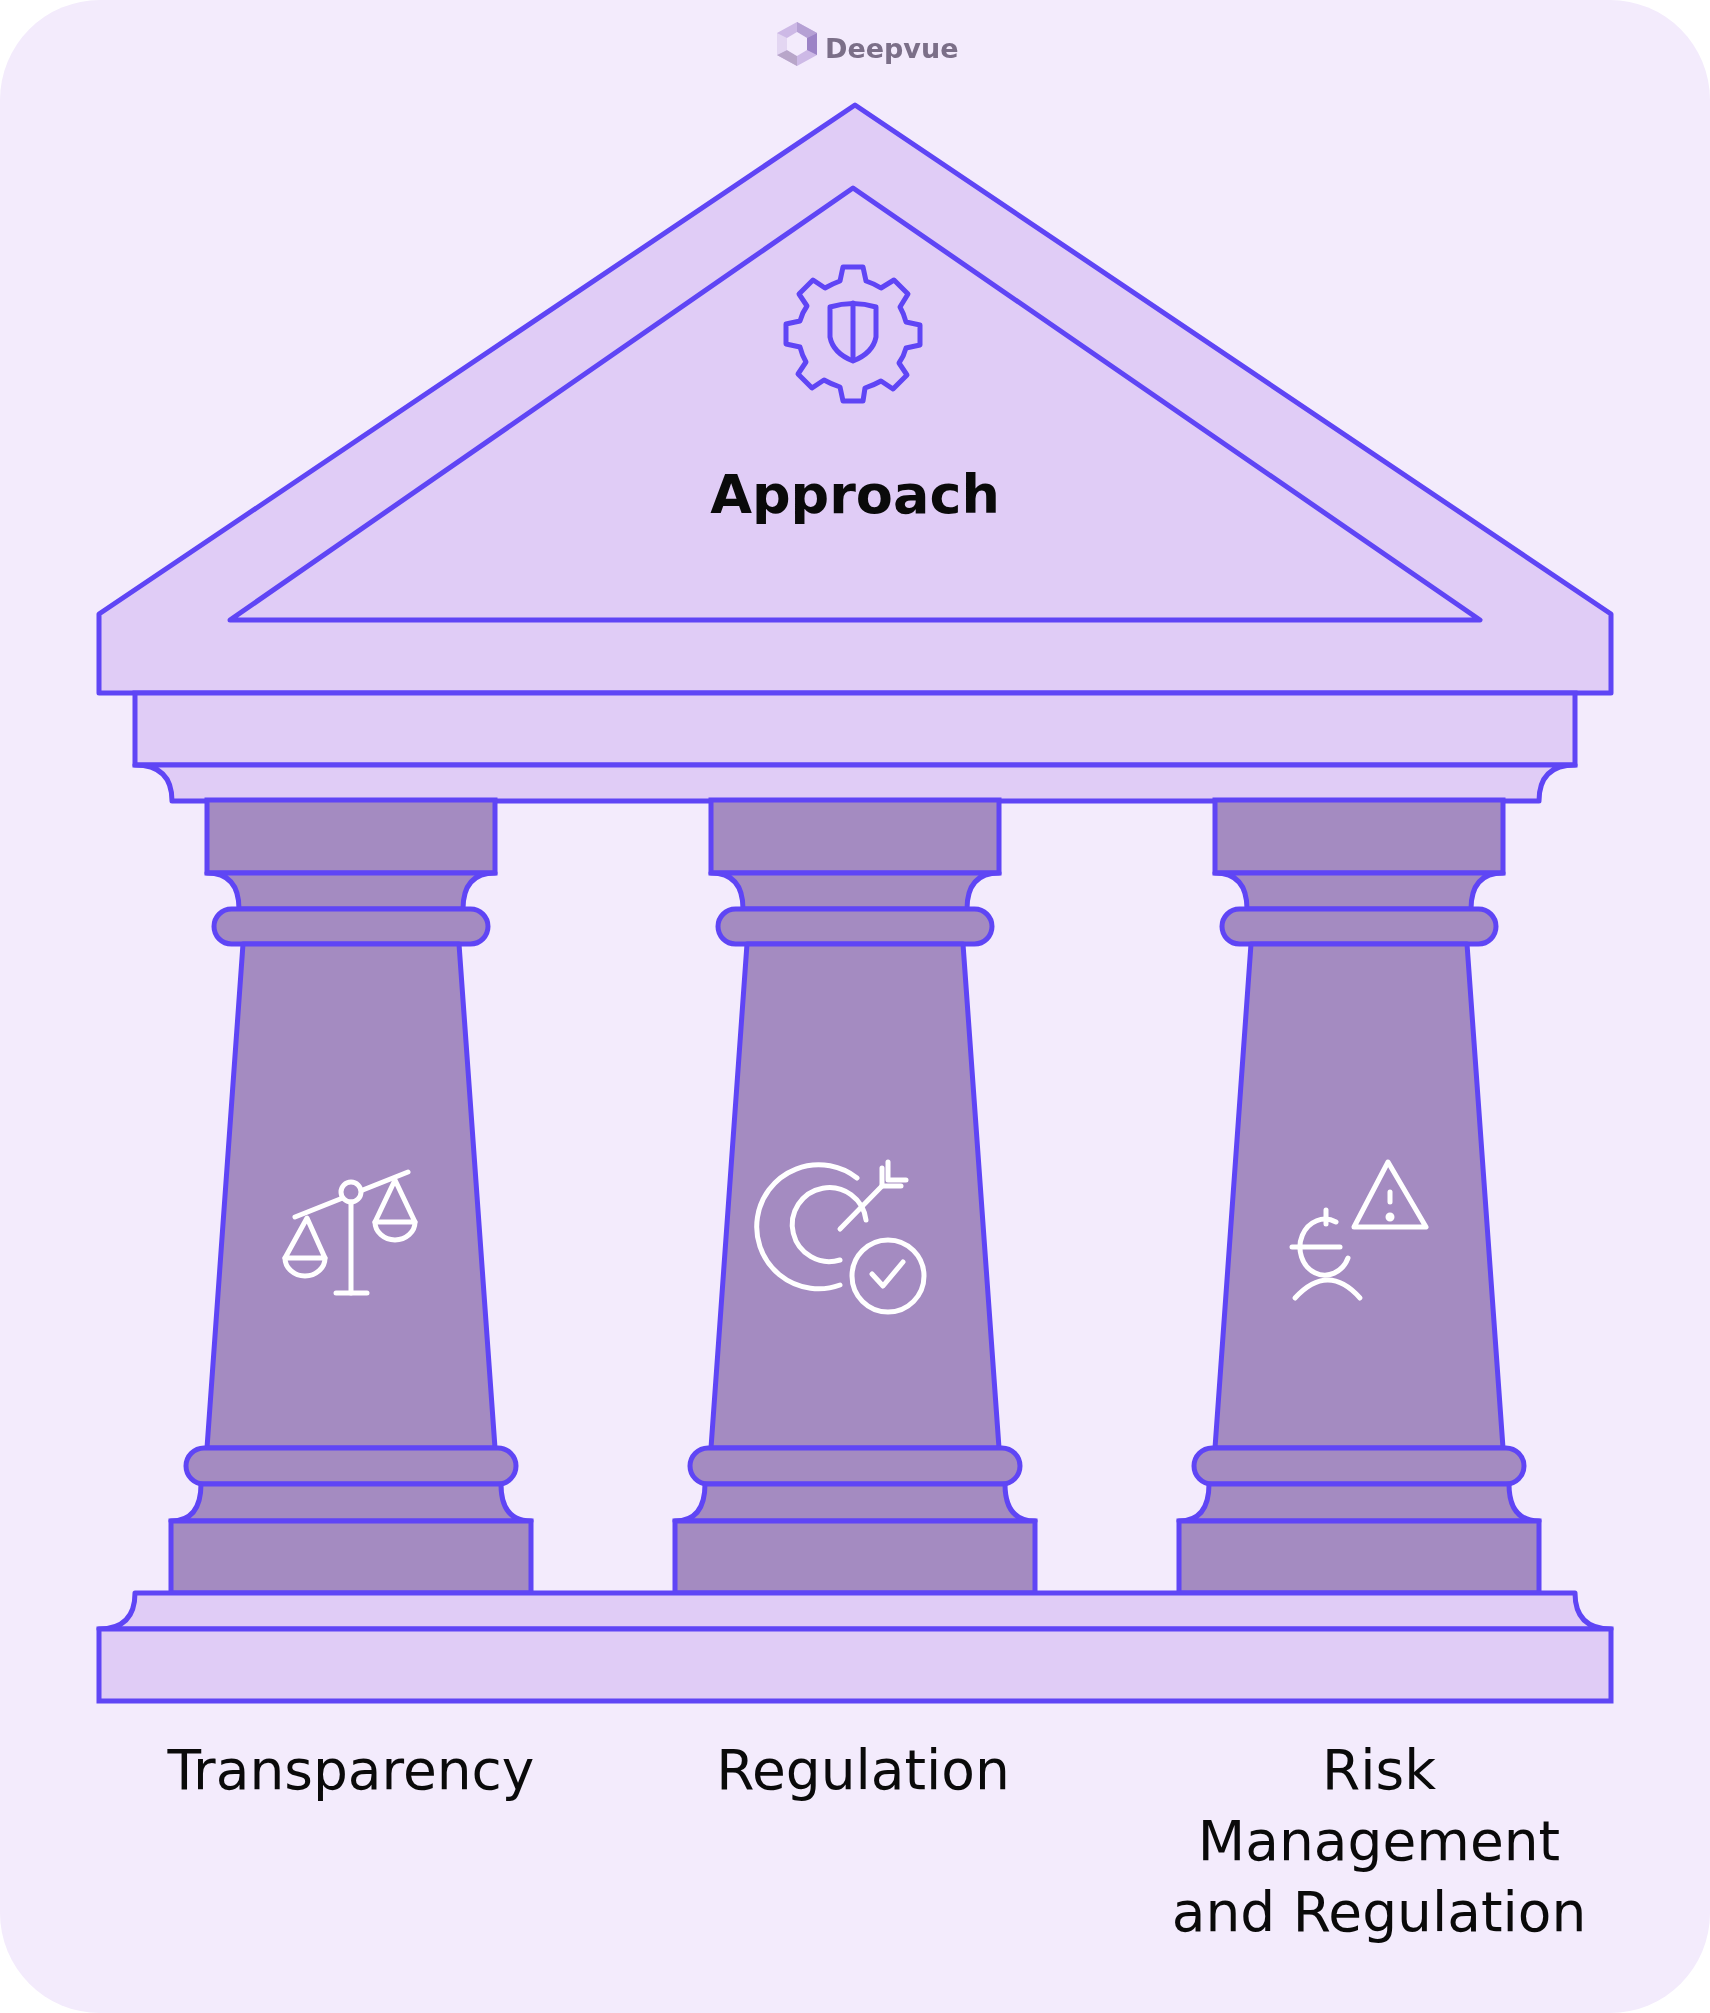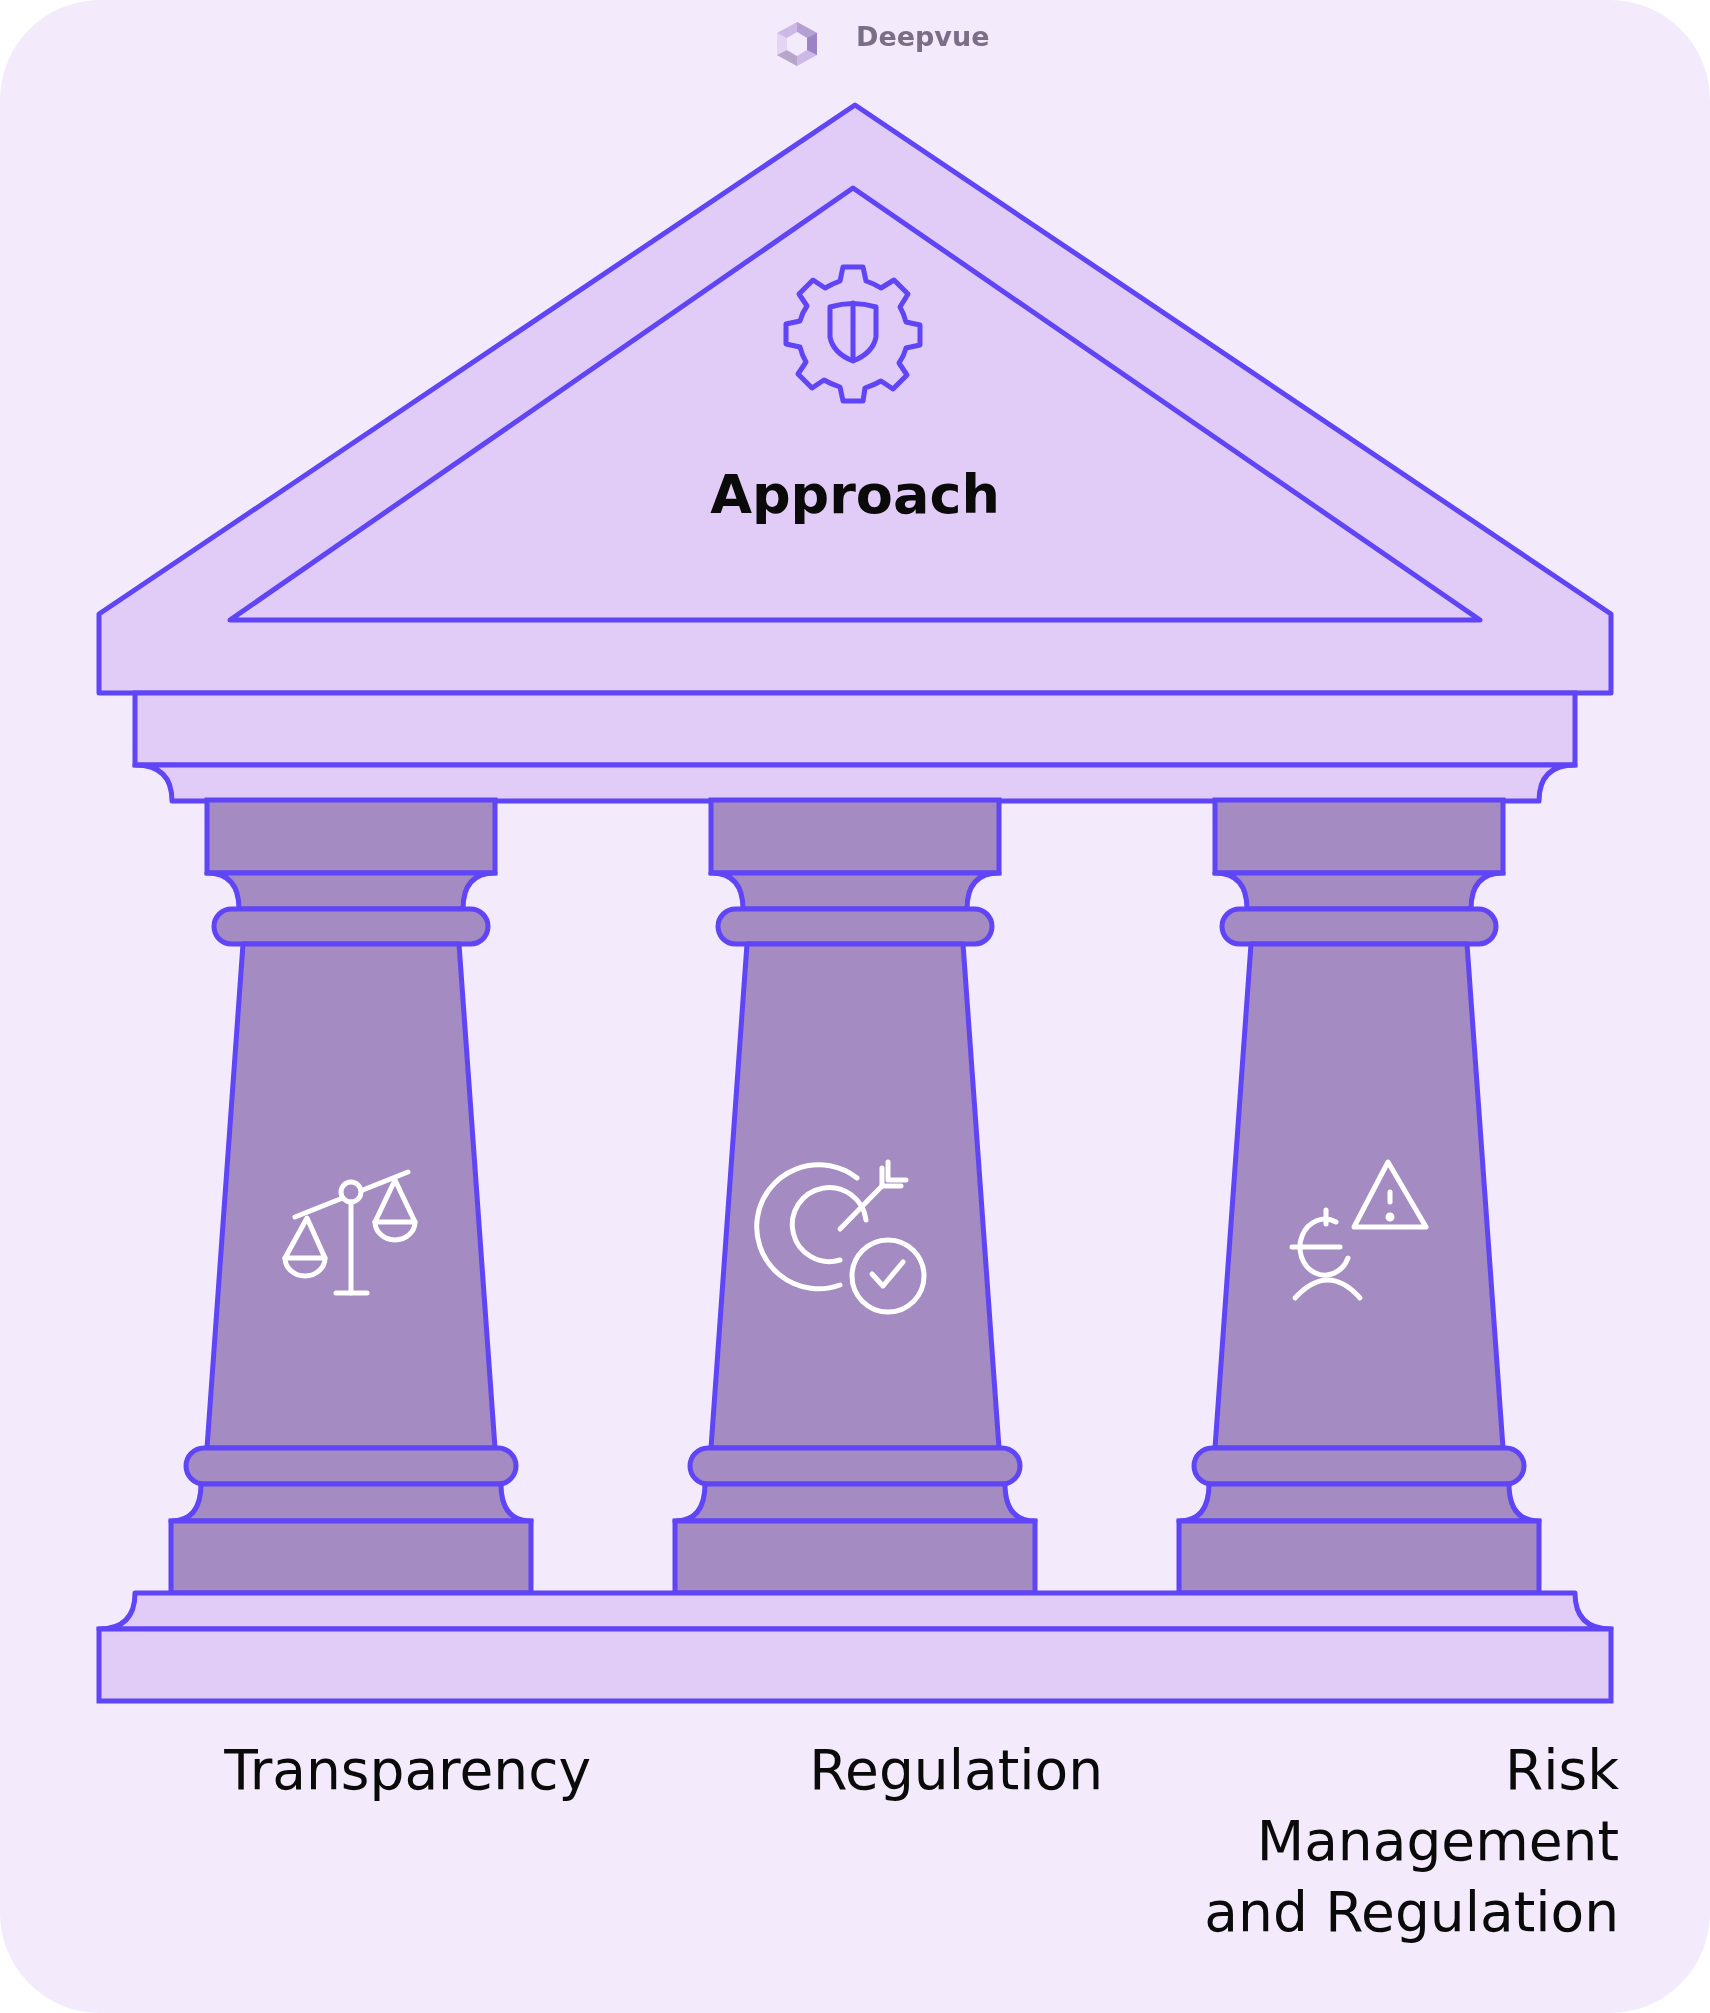"Deepvue" .logo { margin-left: 31px -> none; top: 12px -> 24px }
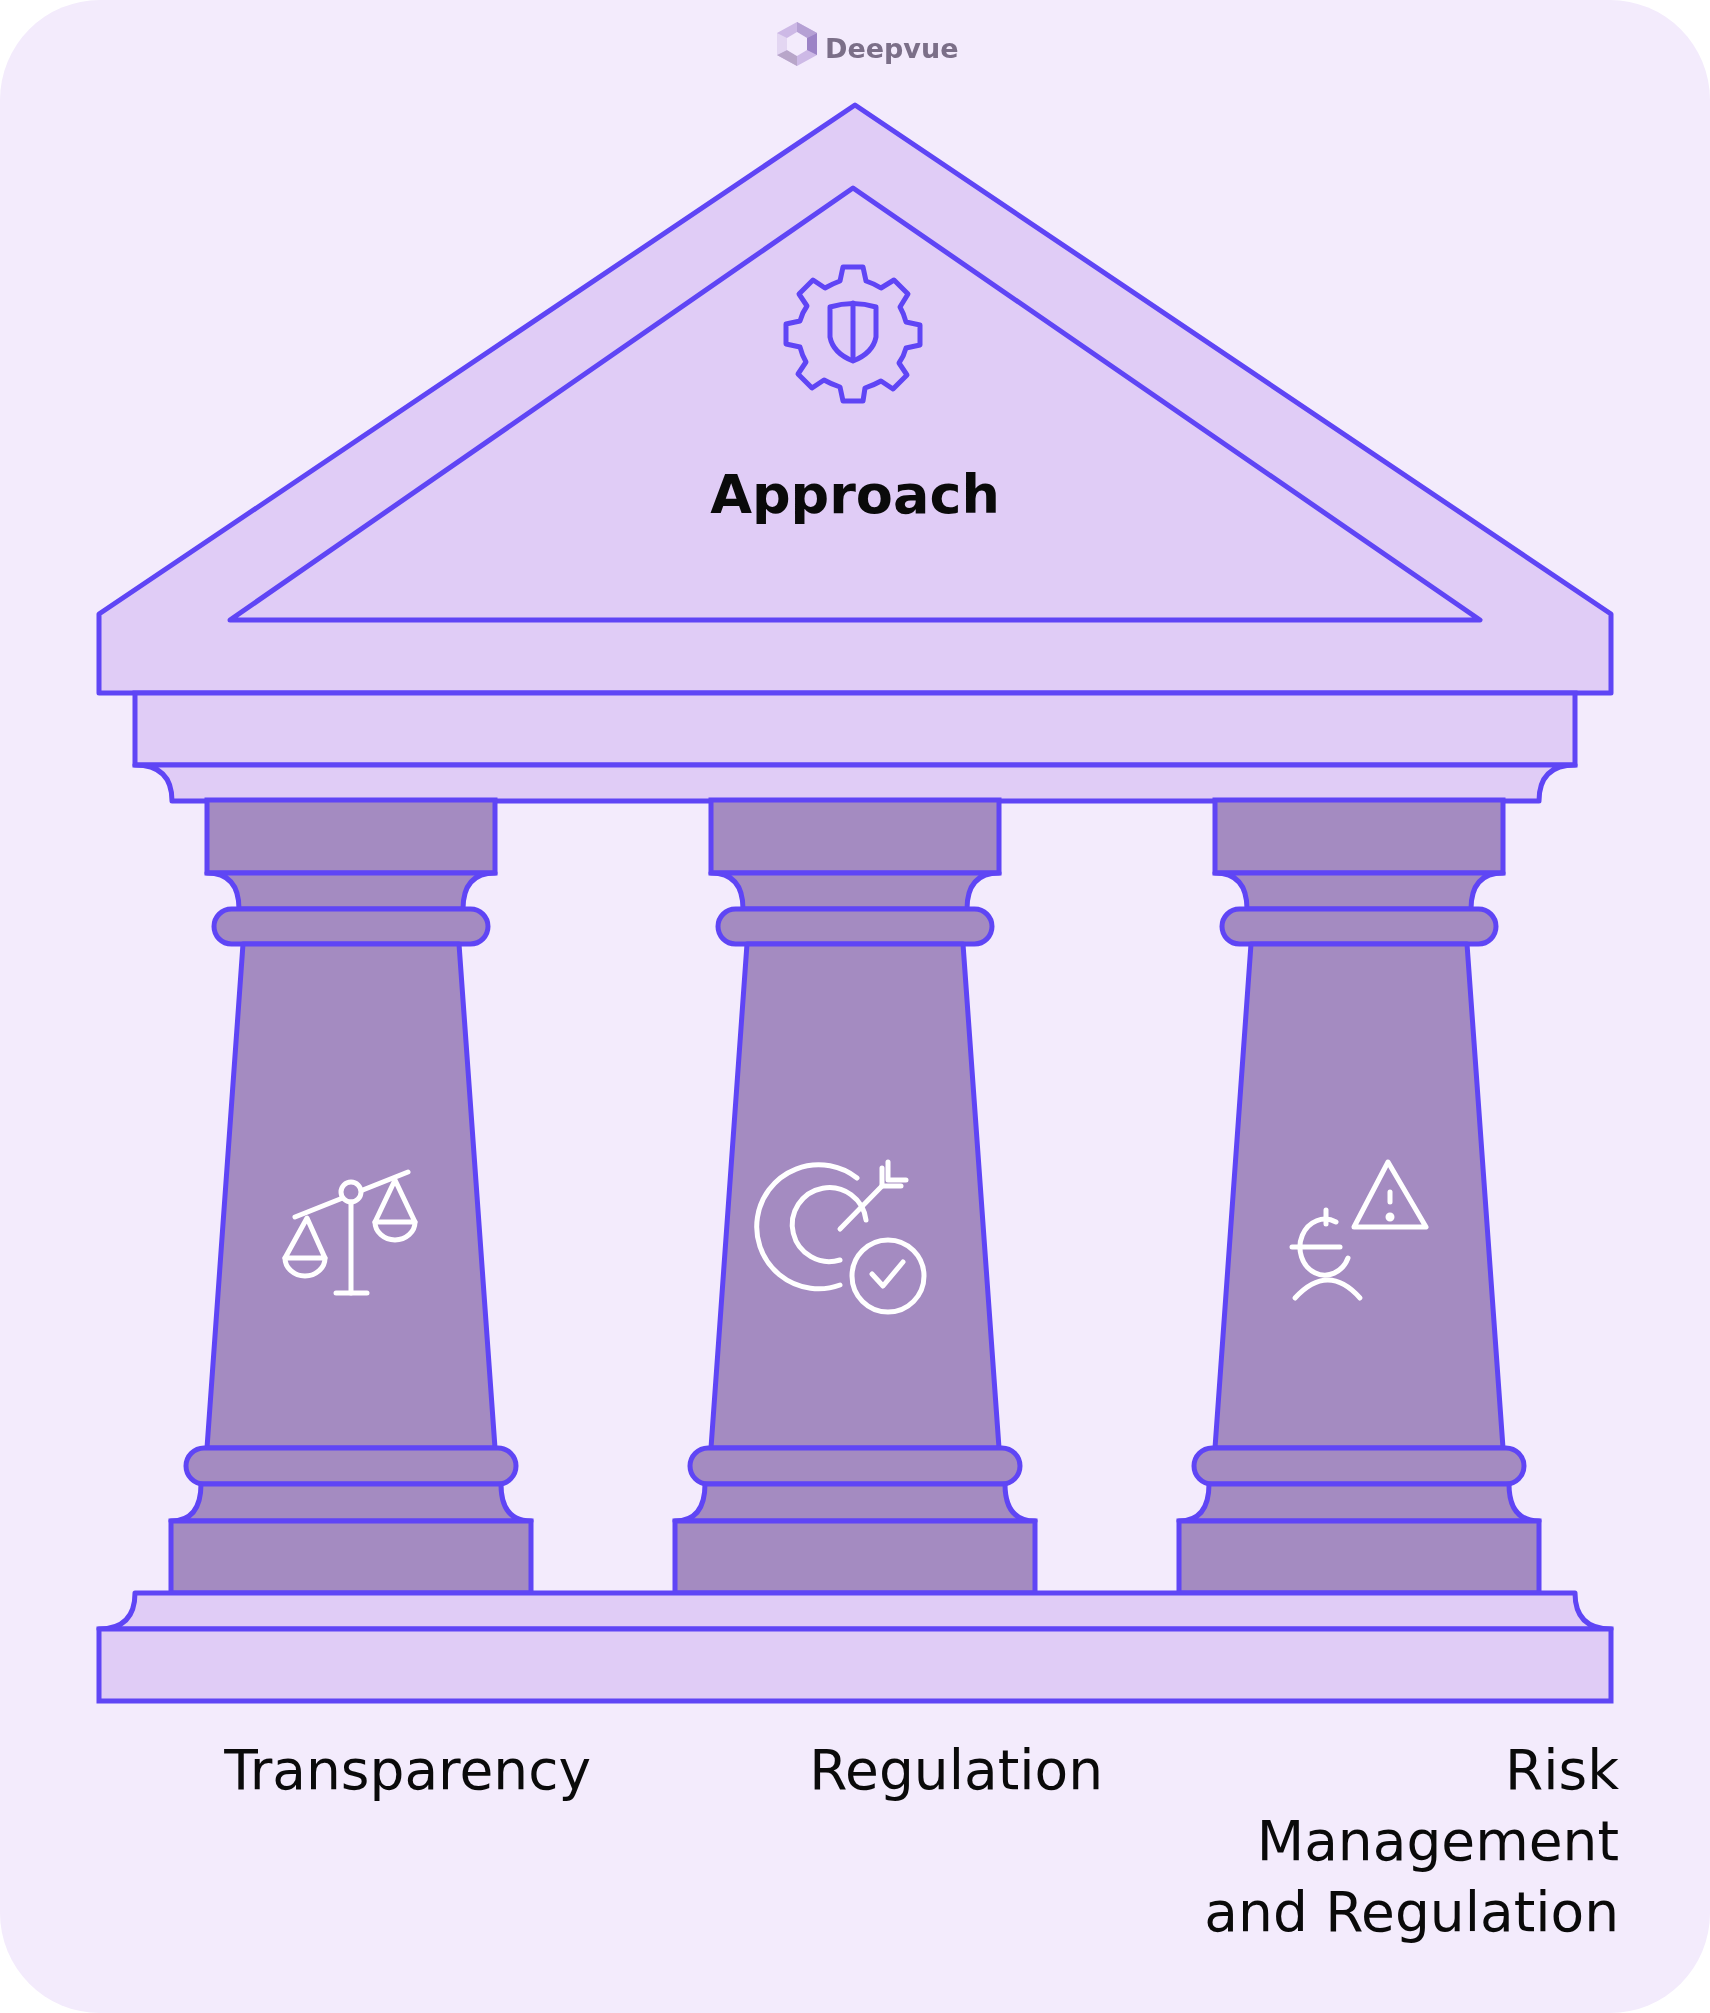"Transparency" .label { text-align: right -> center }
